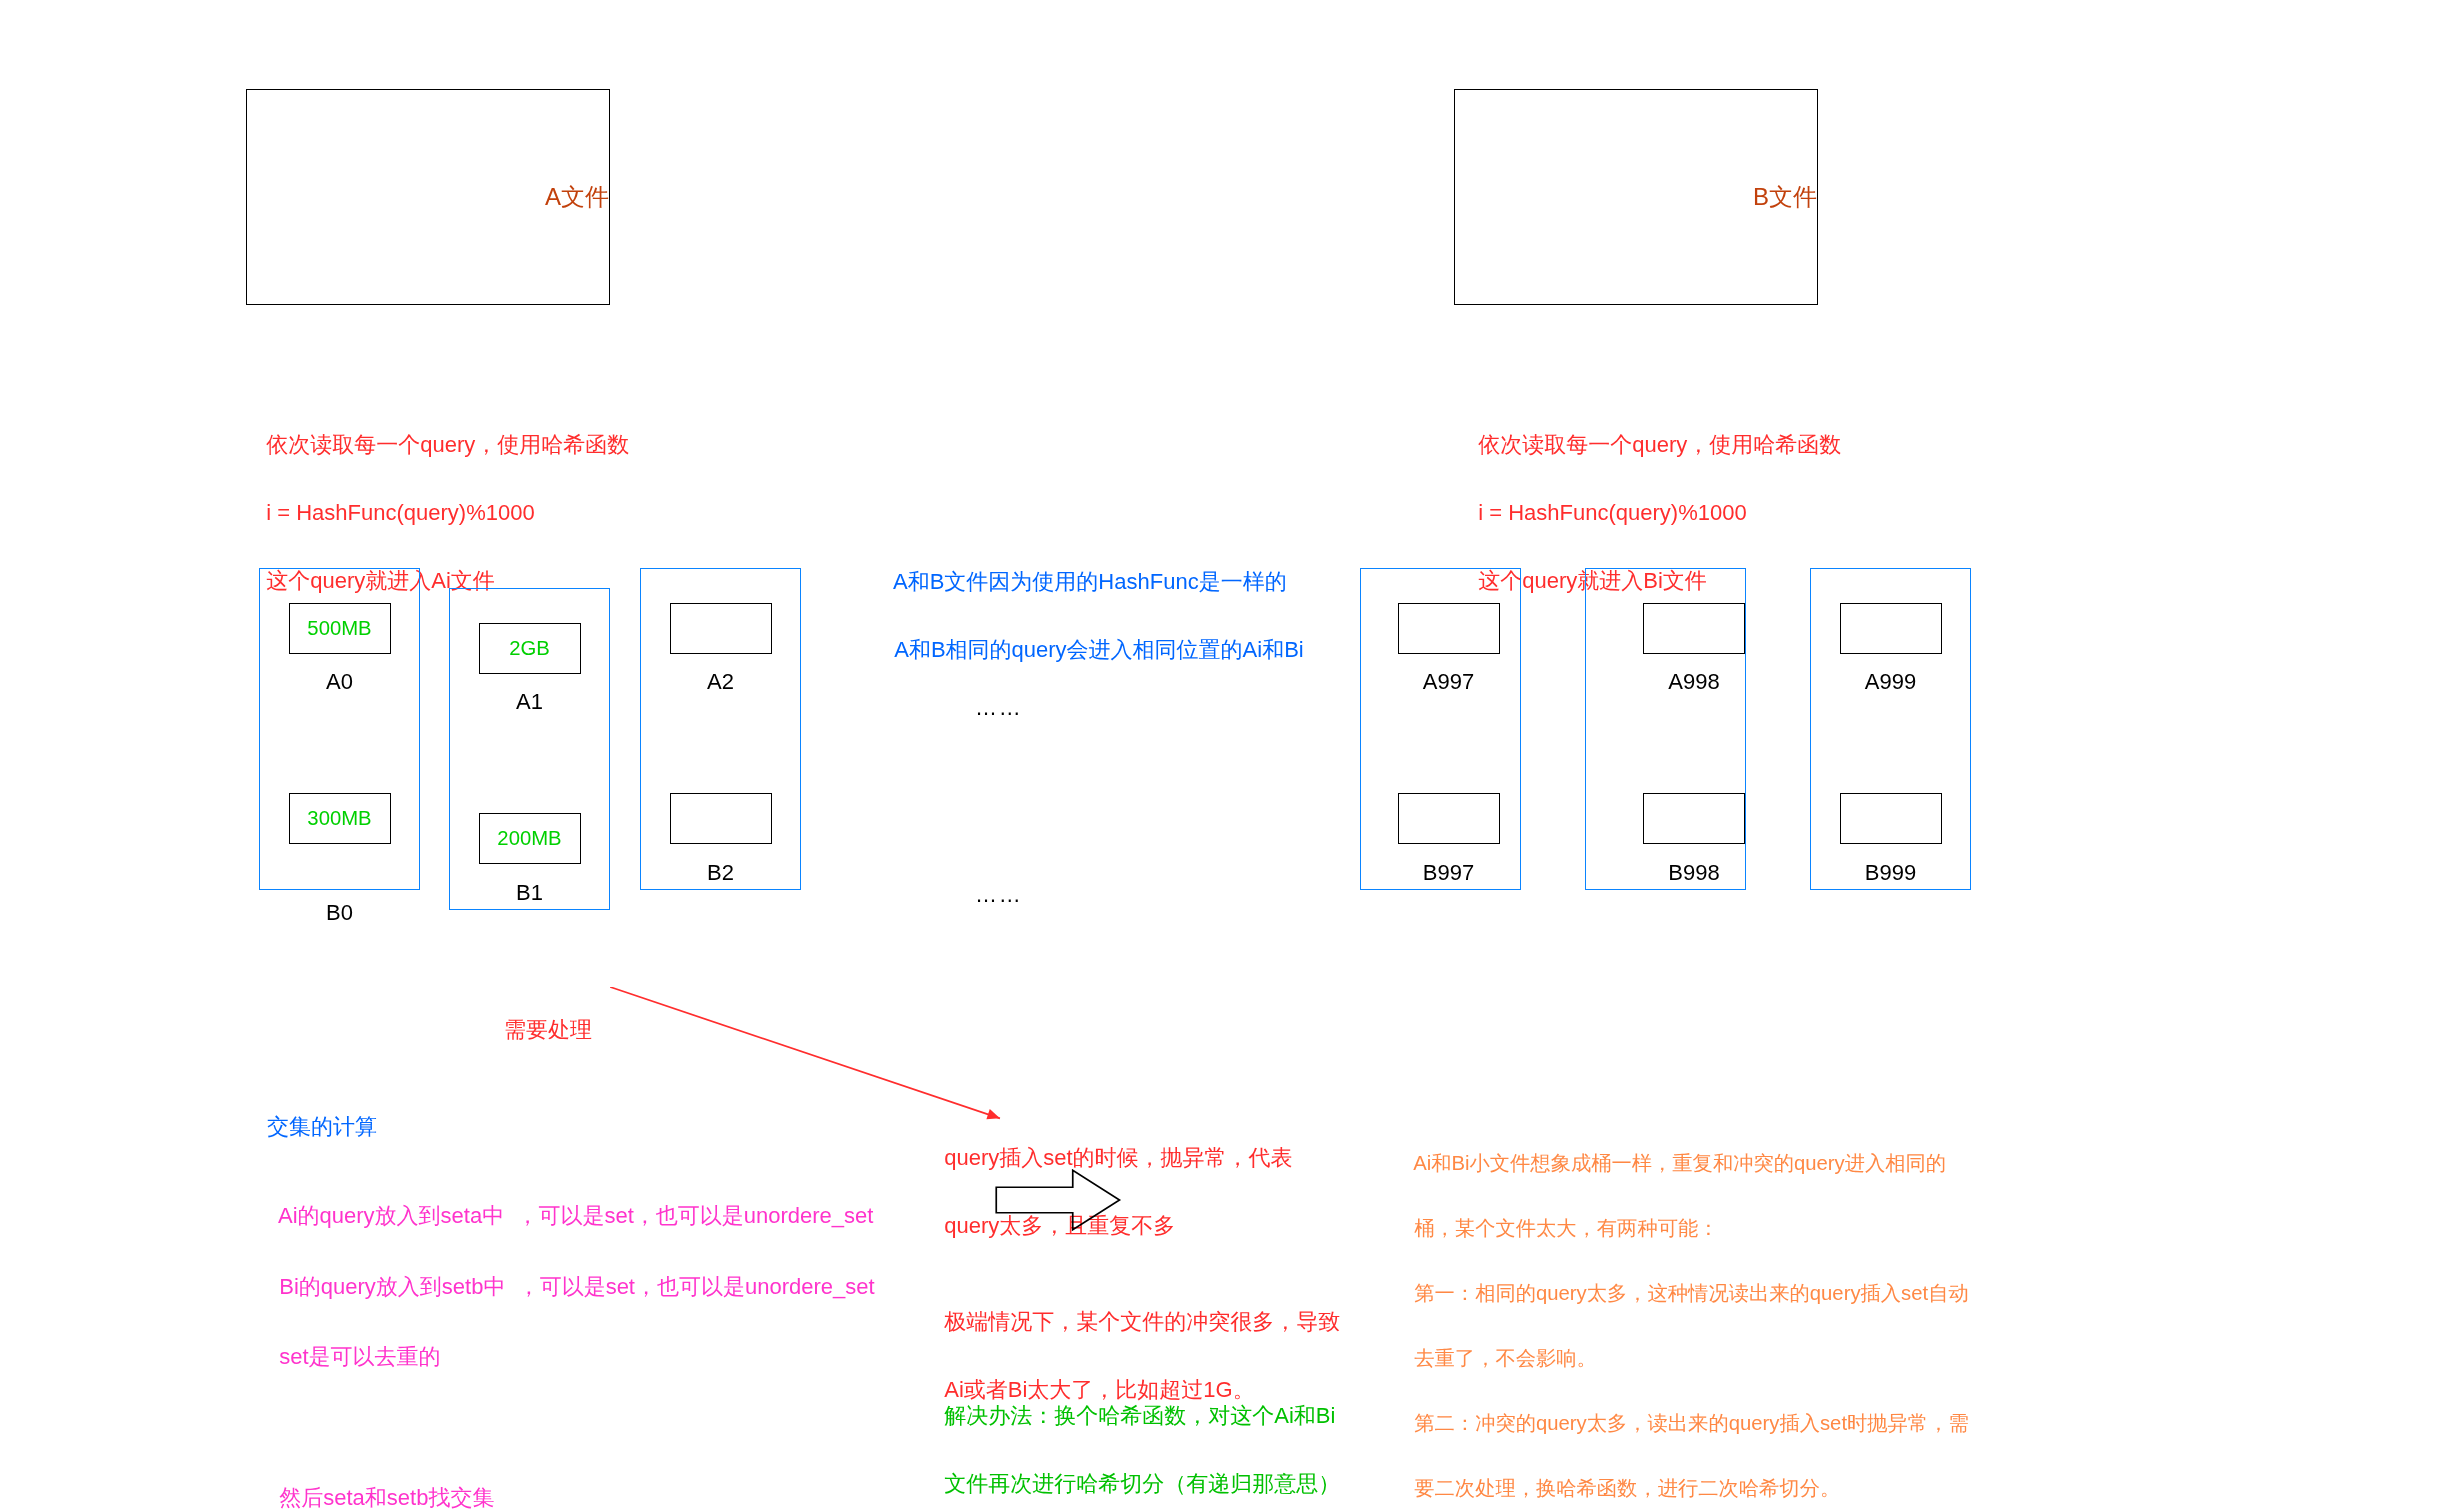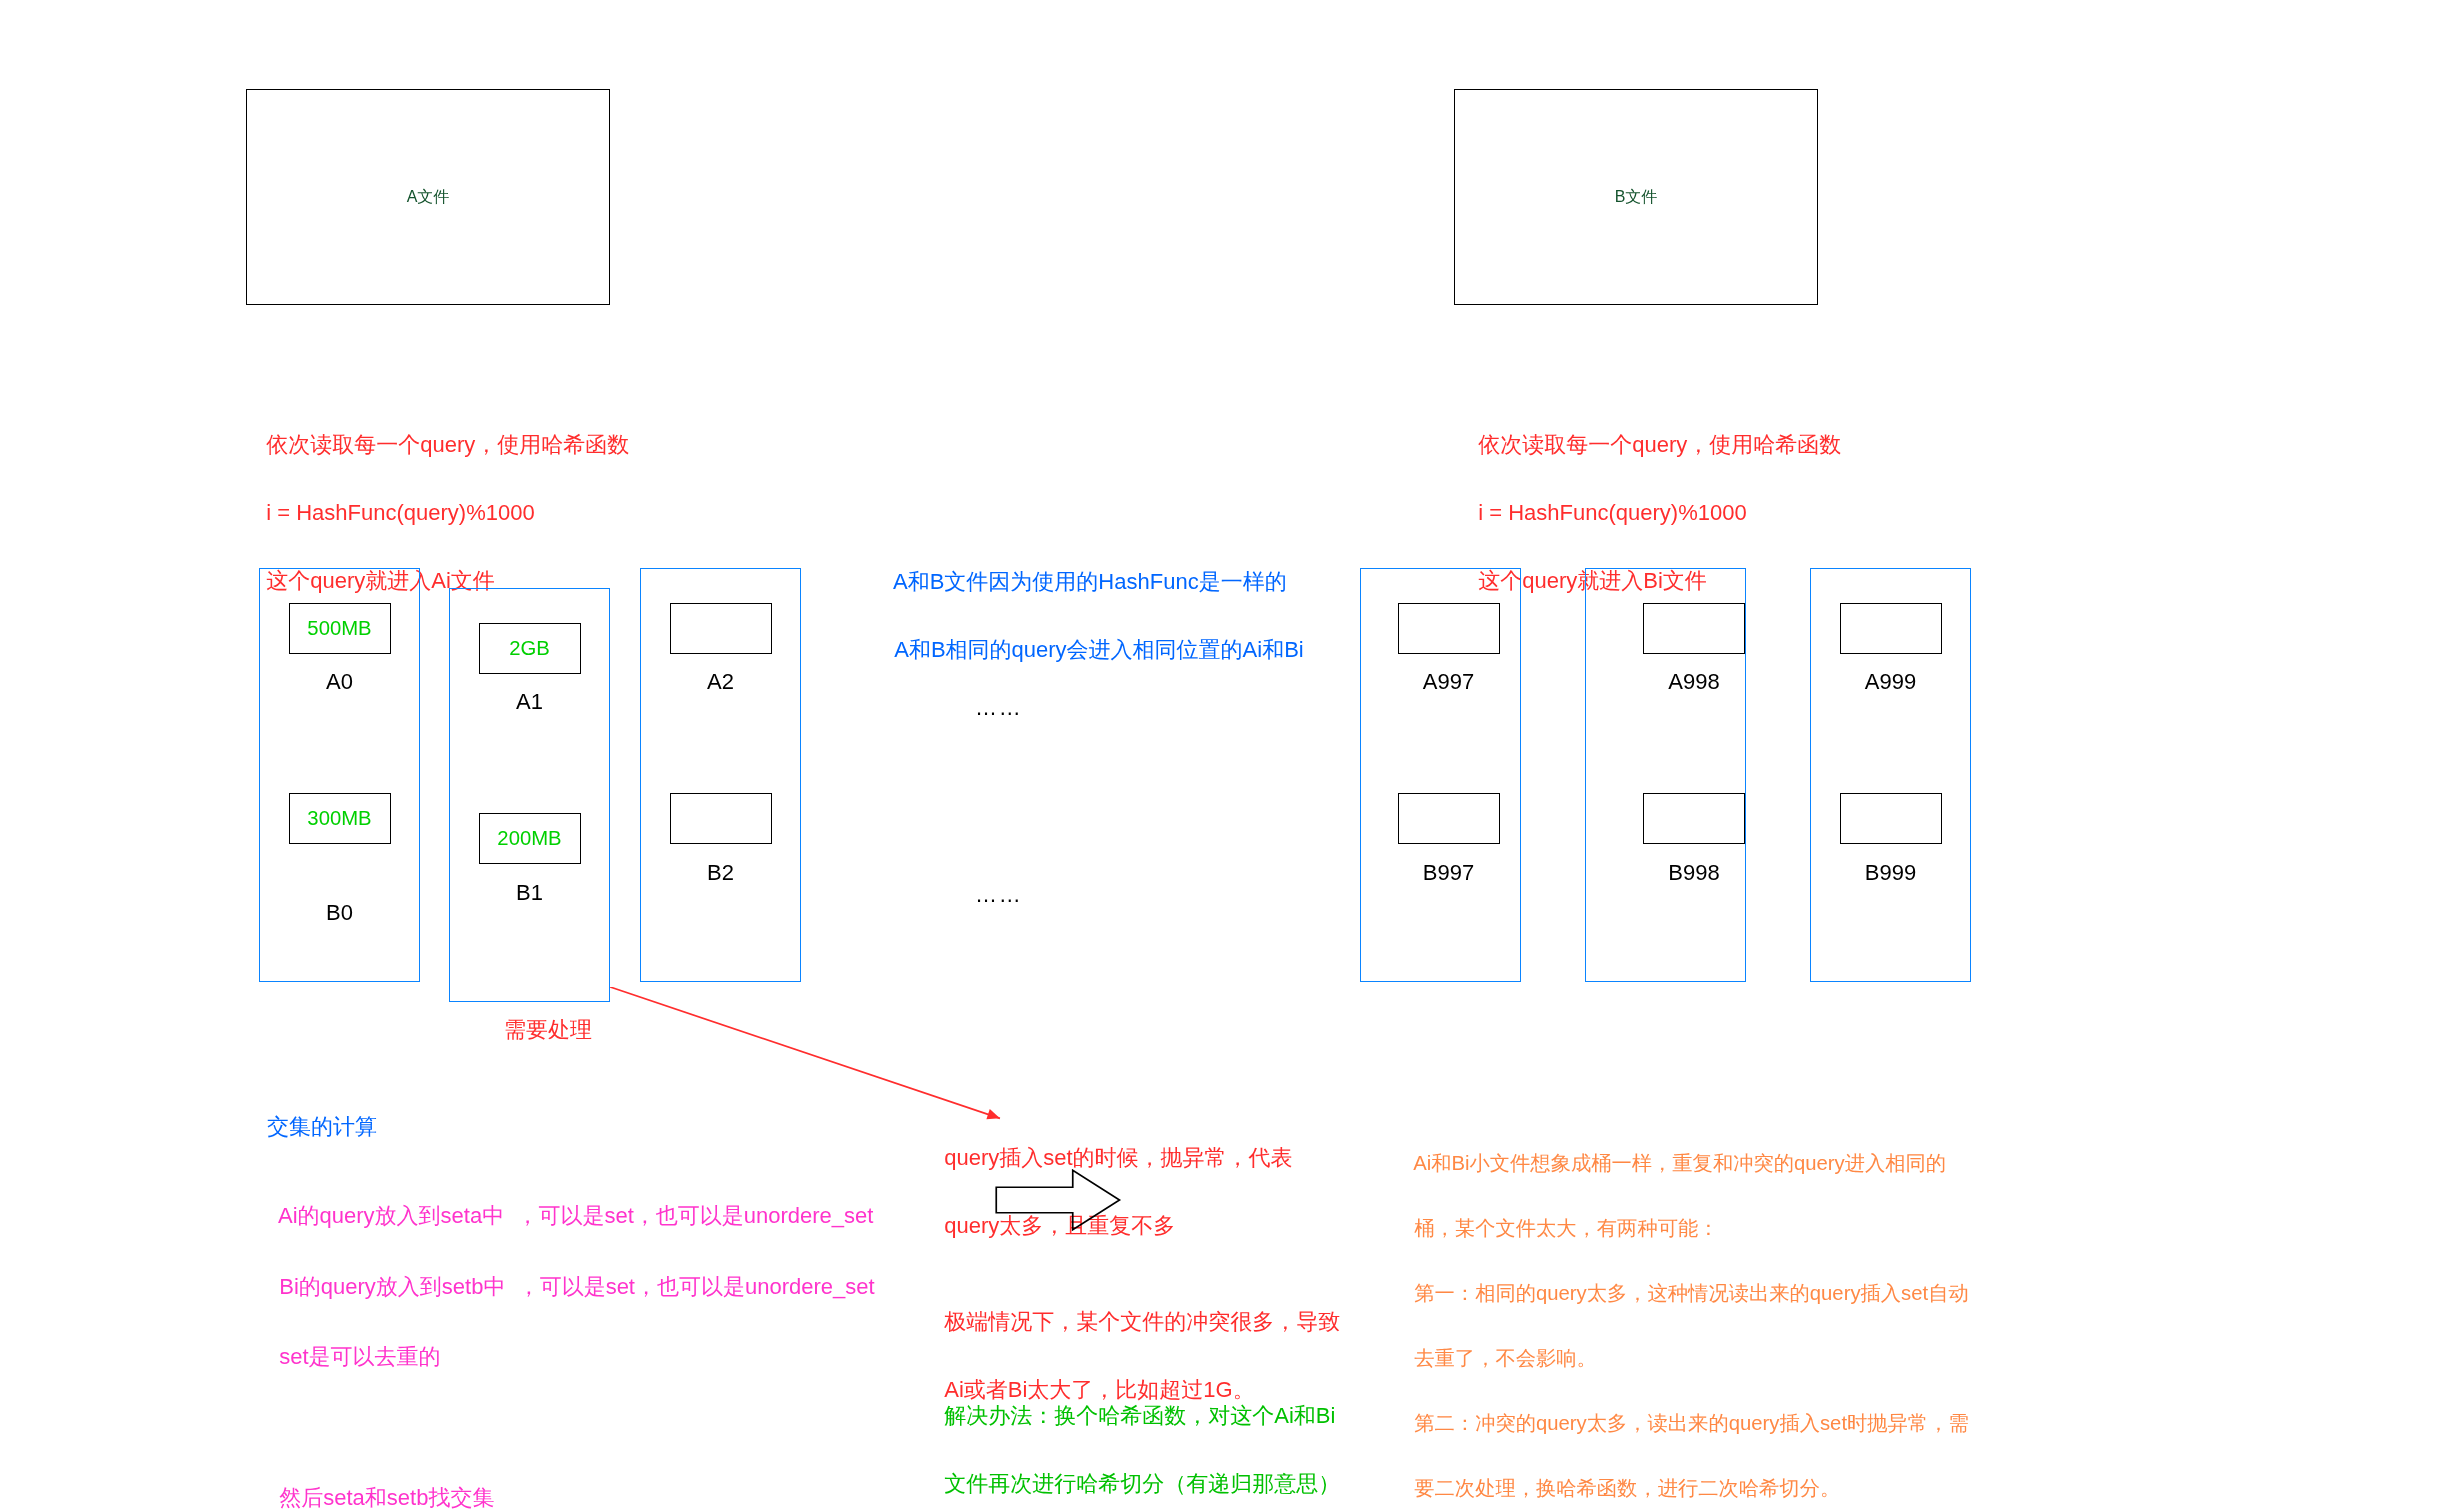"A文件" .file-box { color: #14532d -> #c2410c; font-size: 16px -> 24px; justify-content: center -> flex-end }
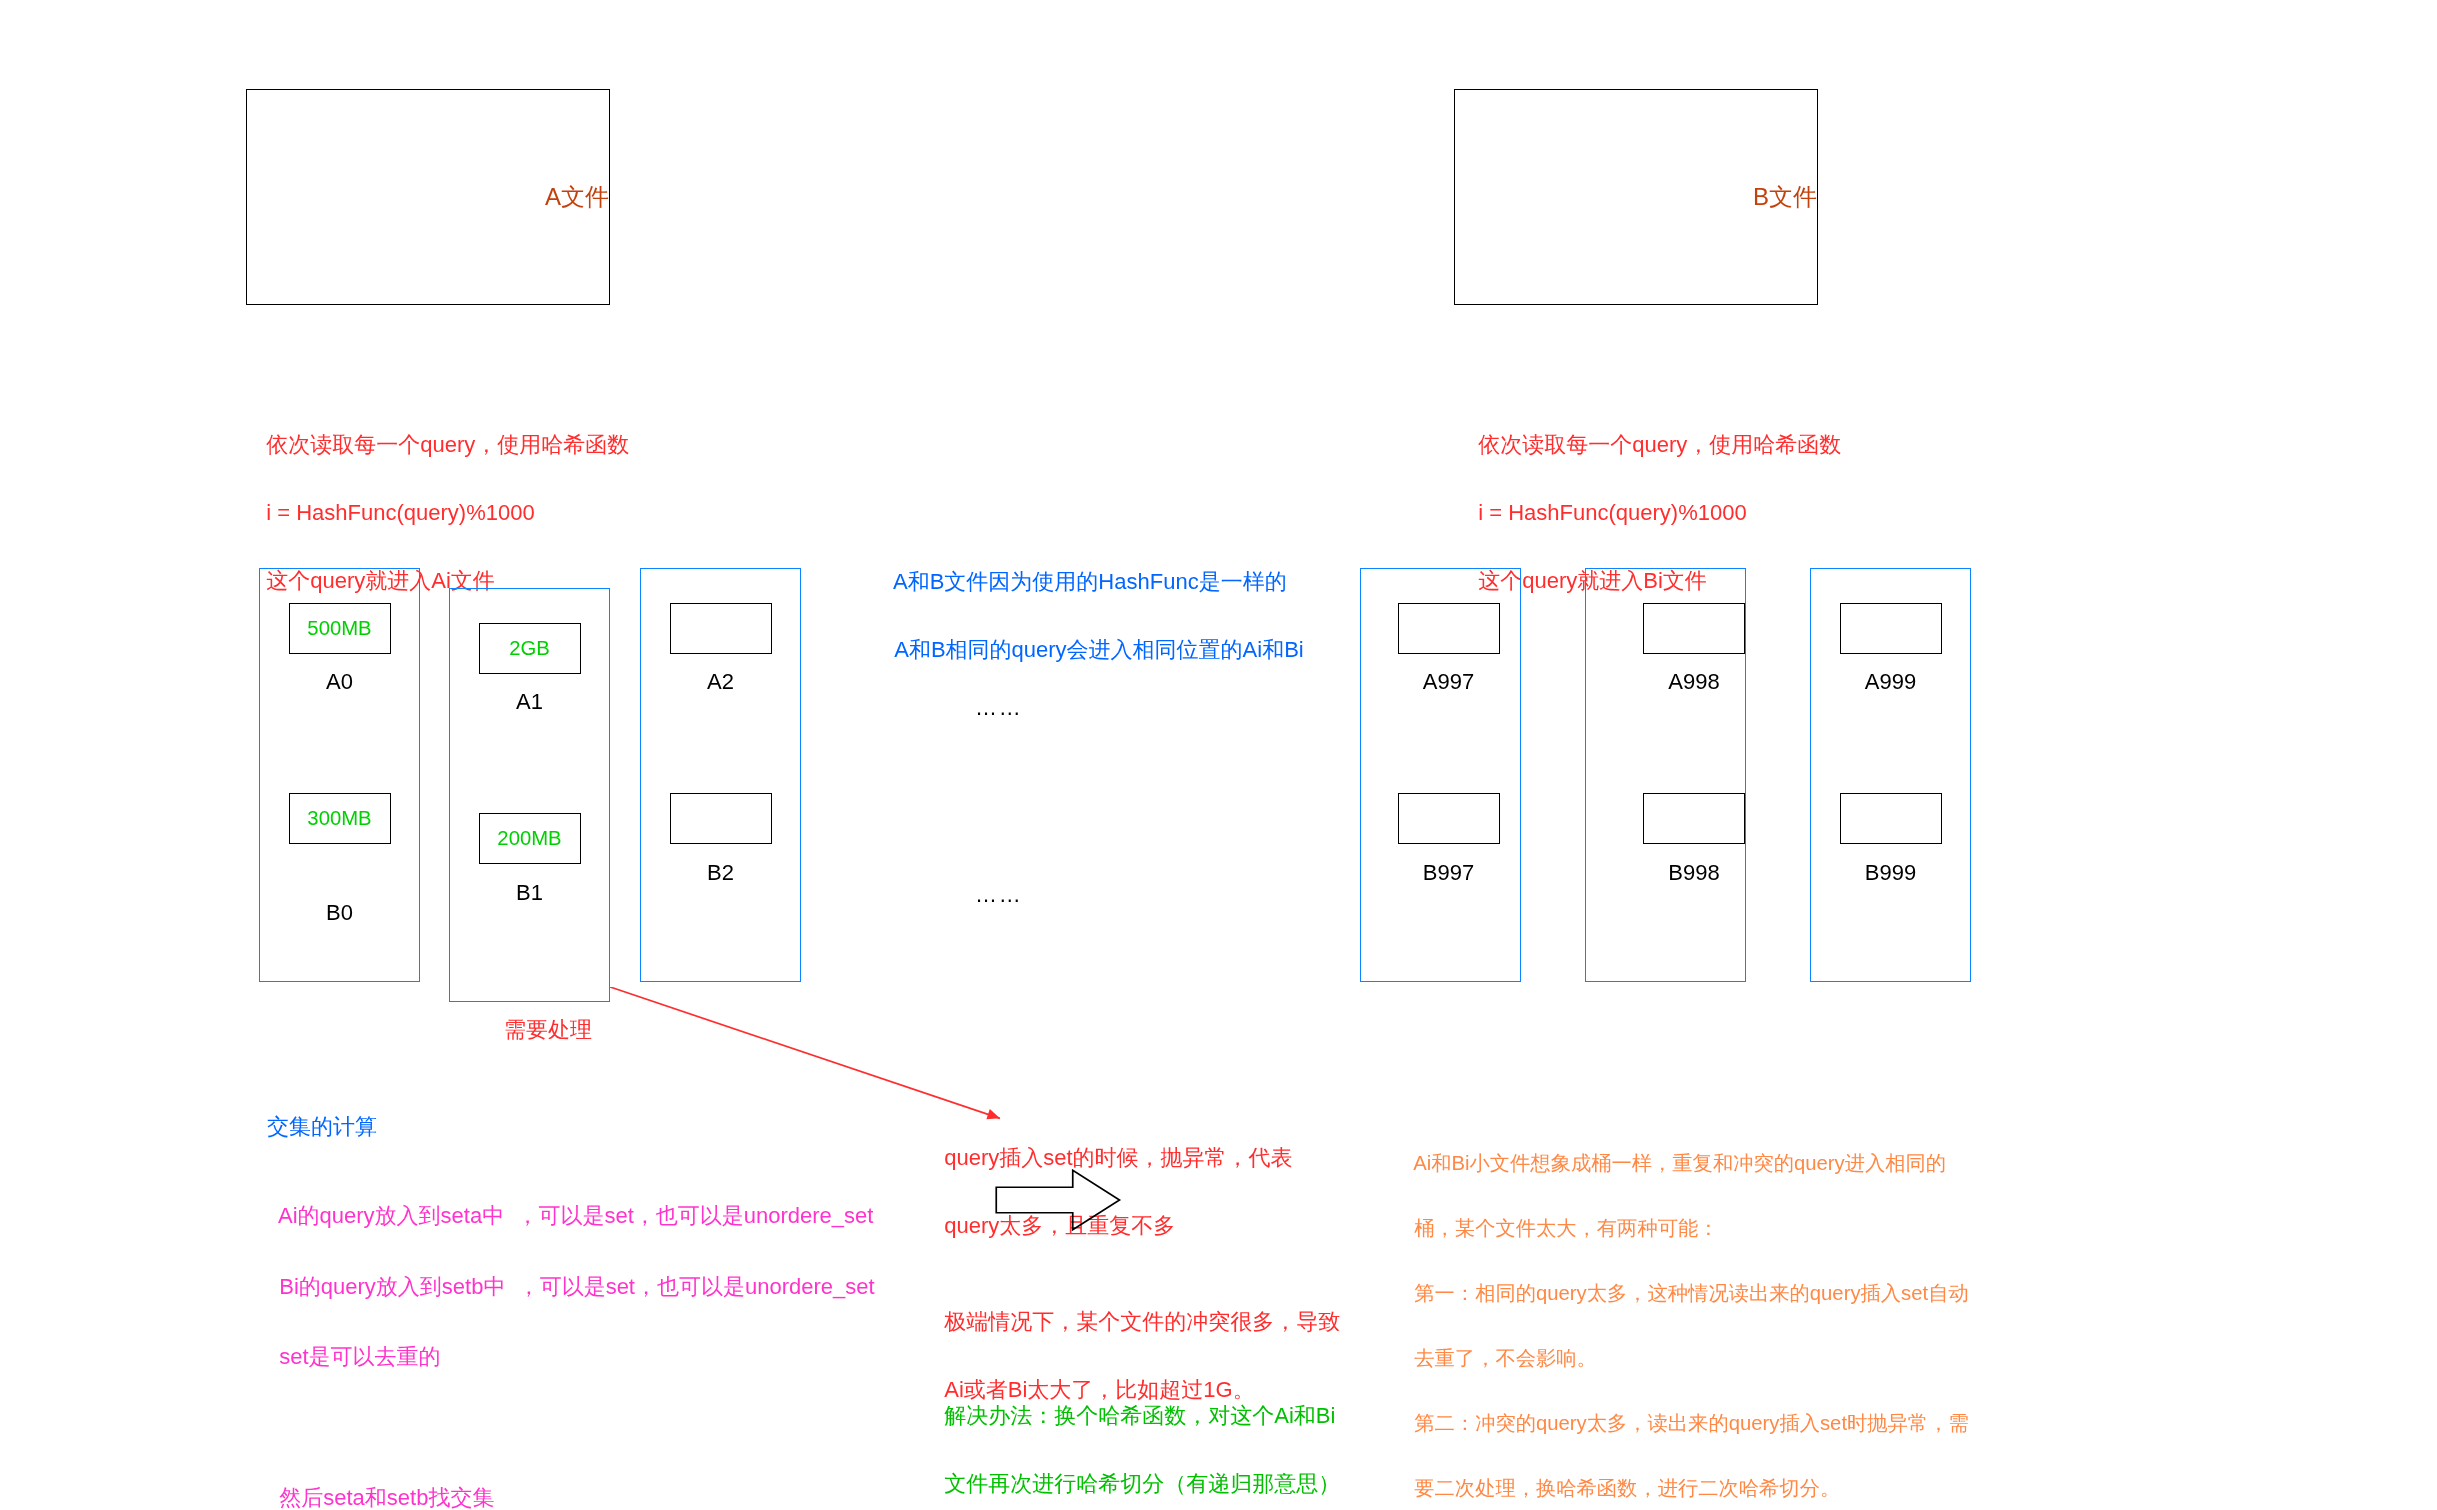"500MB" .bucket { height: 414px -> 322px }
